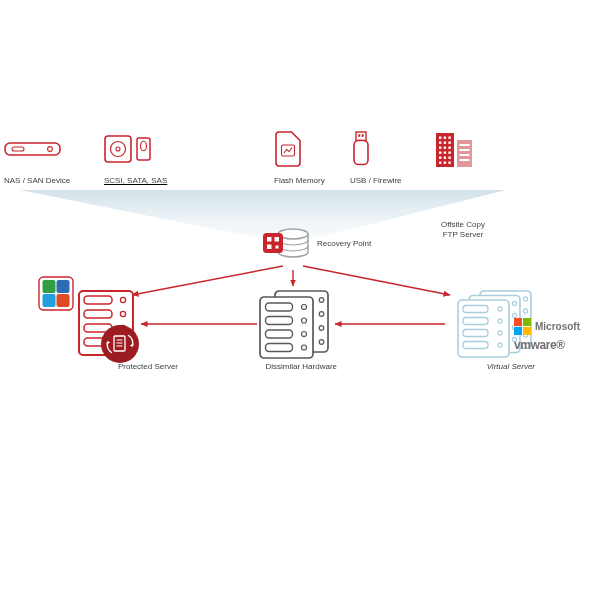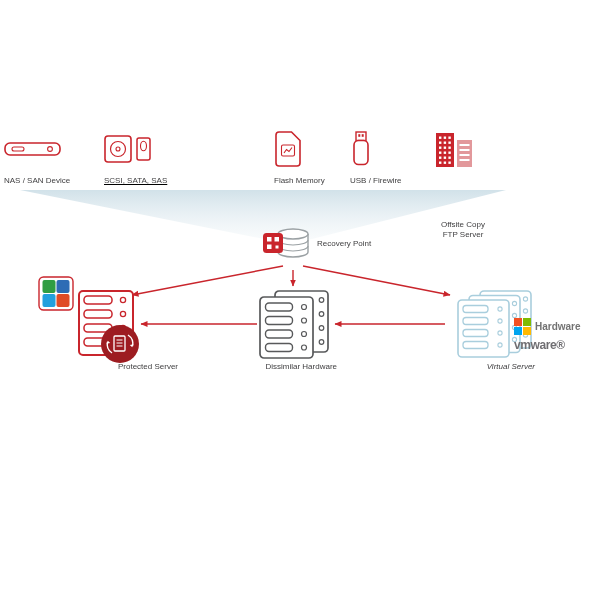"Hardware" div.ms-text { text: Hardware -> Microsoft }
